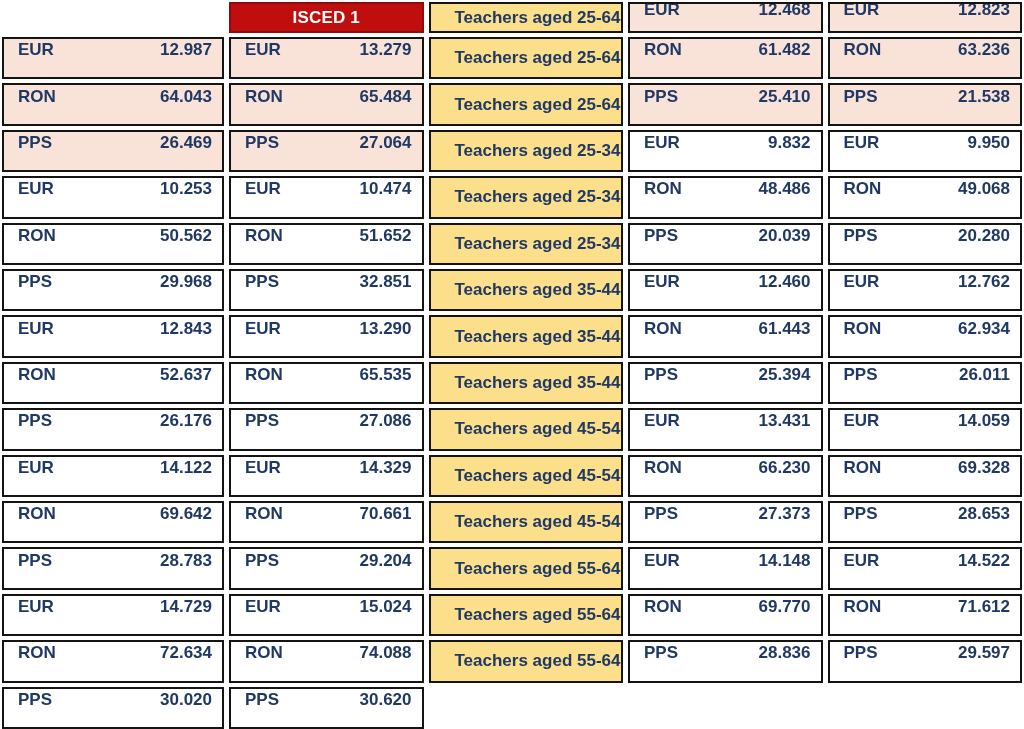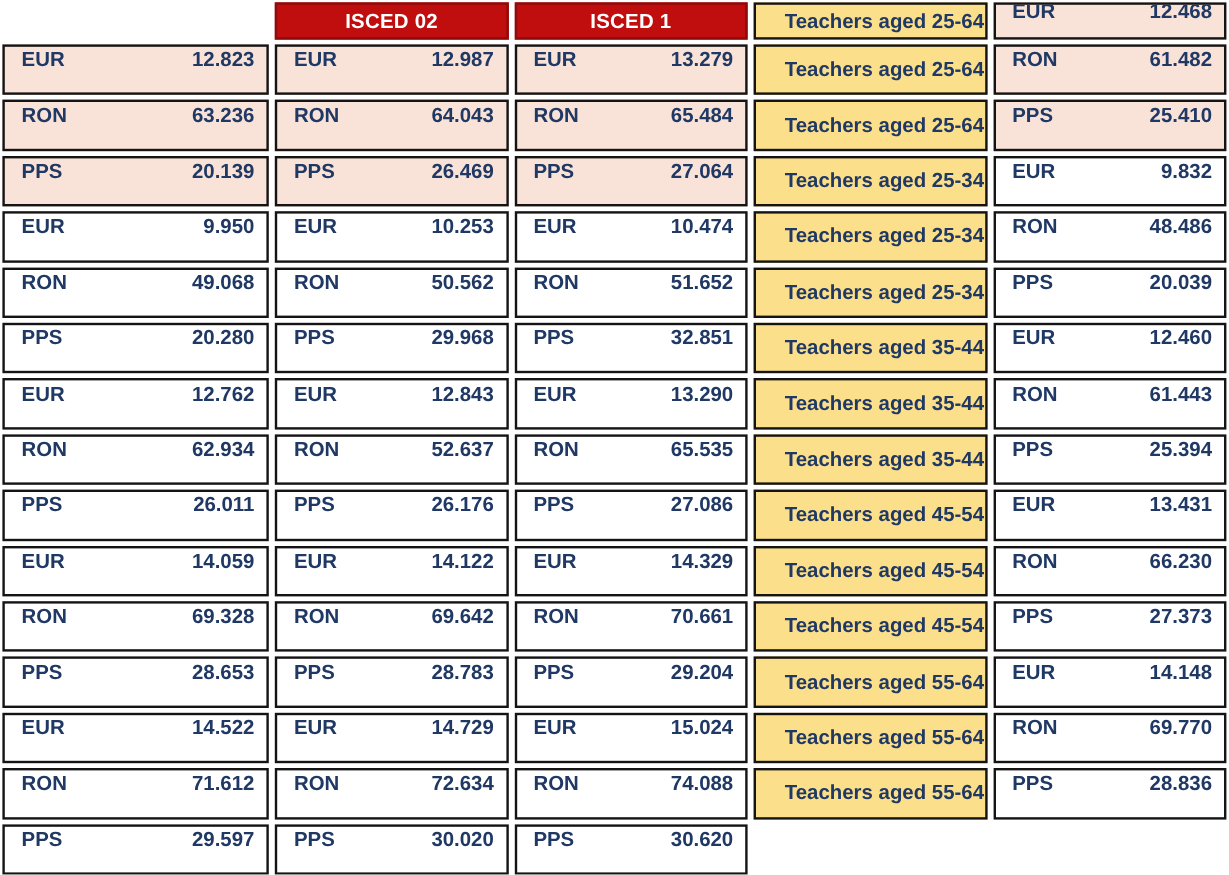"ISCED 02" div.cell { html: <div>ISCED 02</div> -> none }
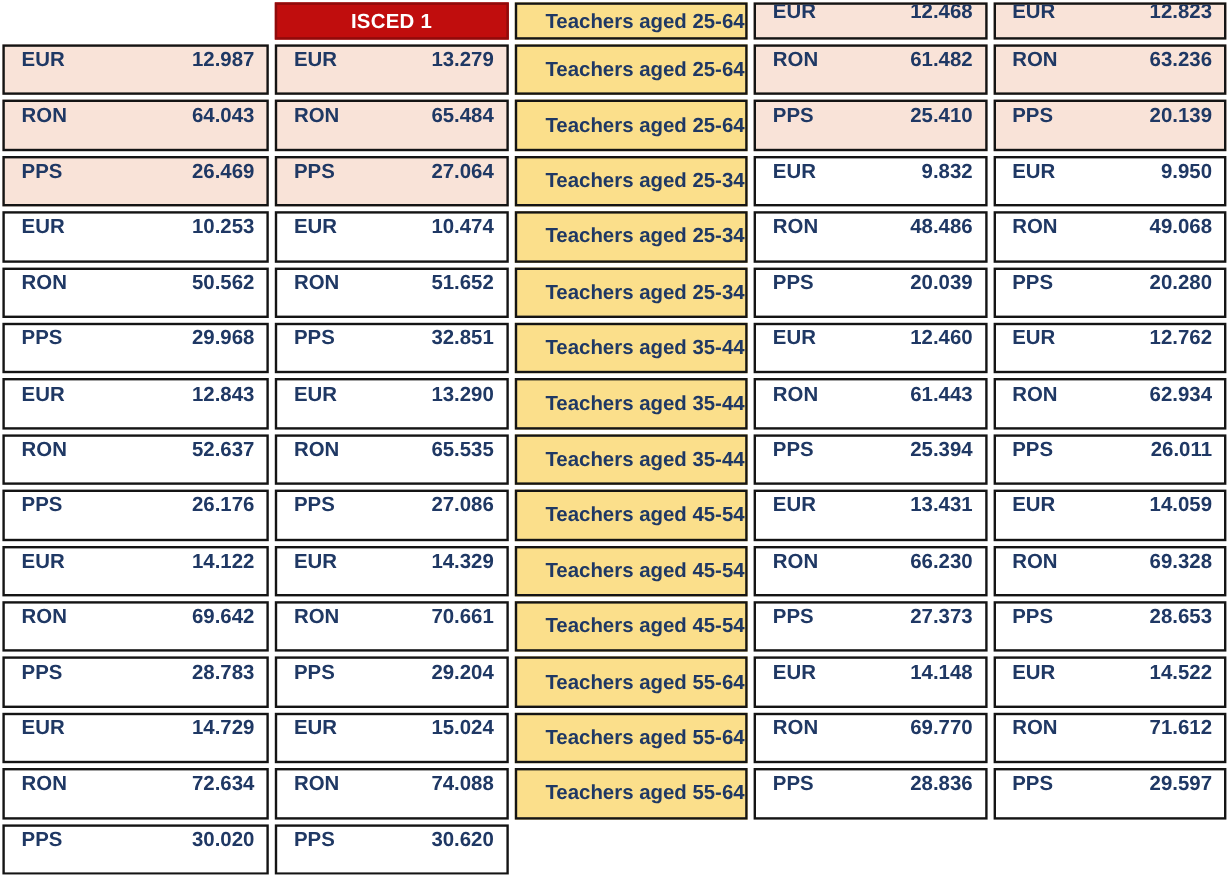"20.139" span { text: 20.139 -> 21.538 }
